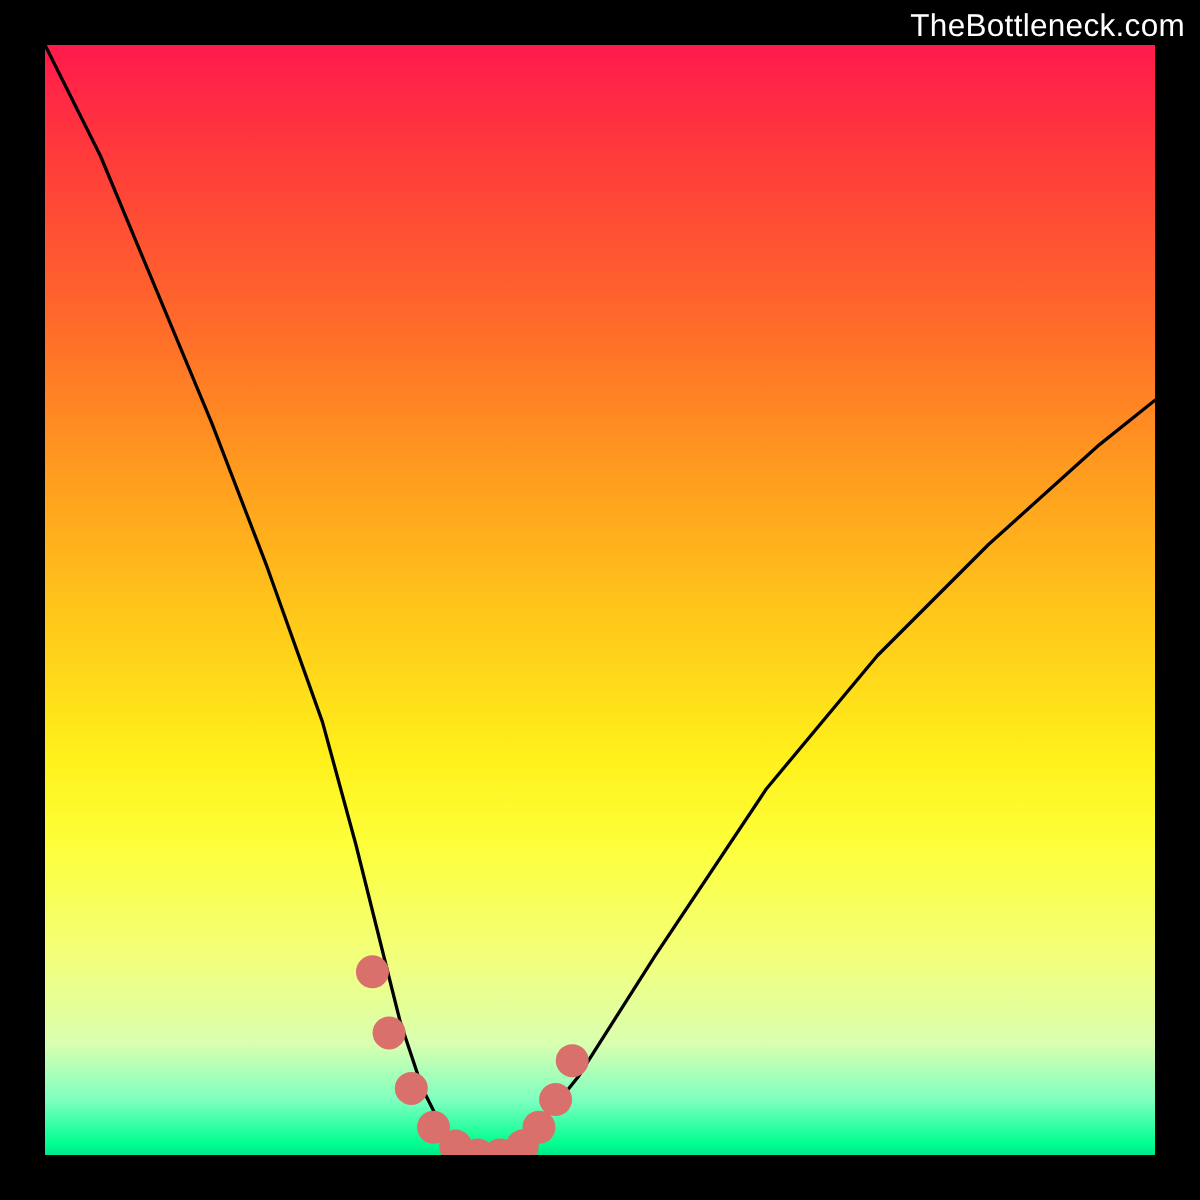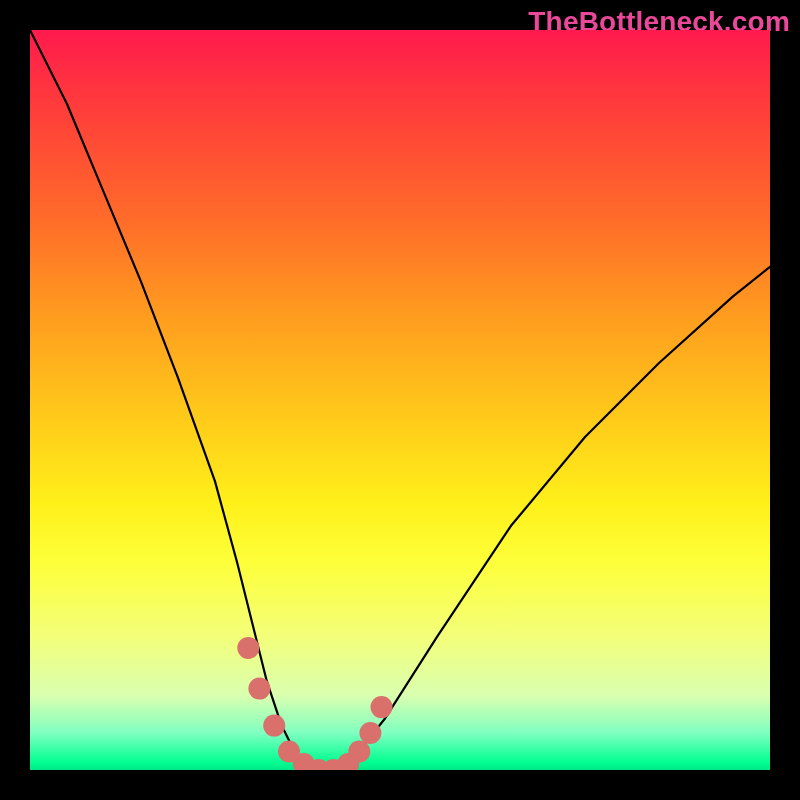"TheBottleneck.com" .watermark { color: #ec4899 -> #ffffff; font-size: 28px -> 21px; font-weight: 700 -> 400 }
